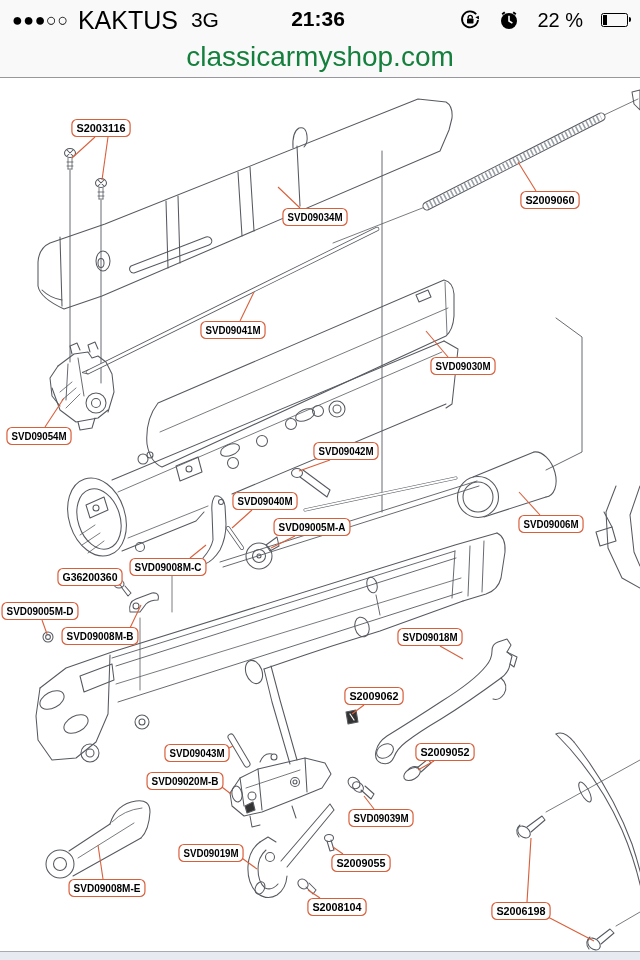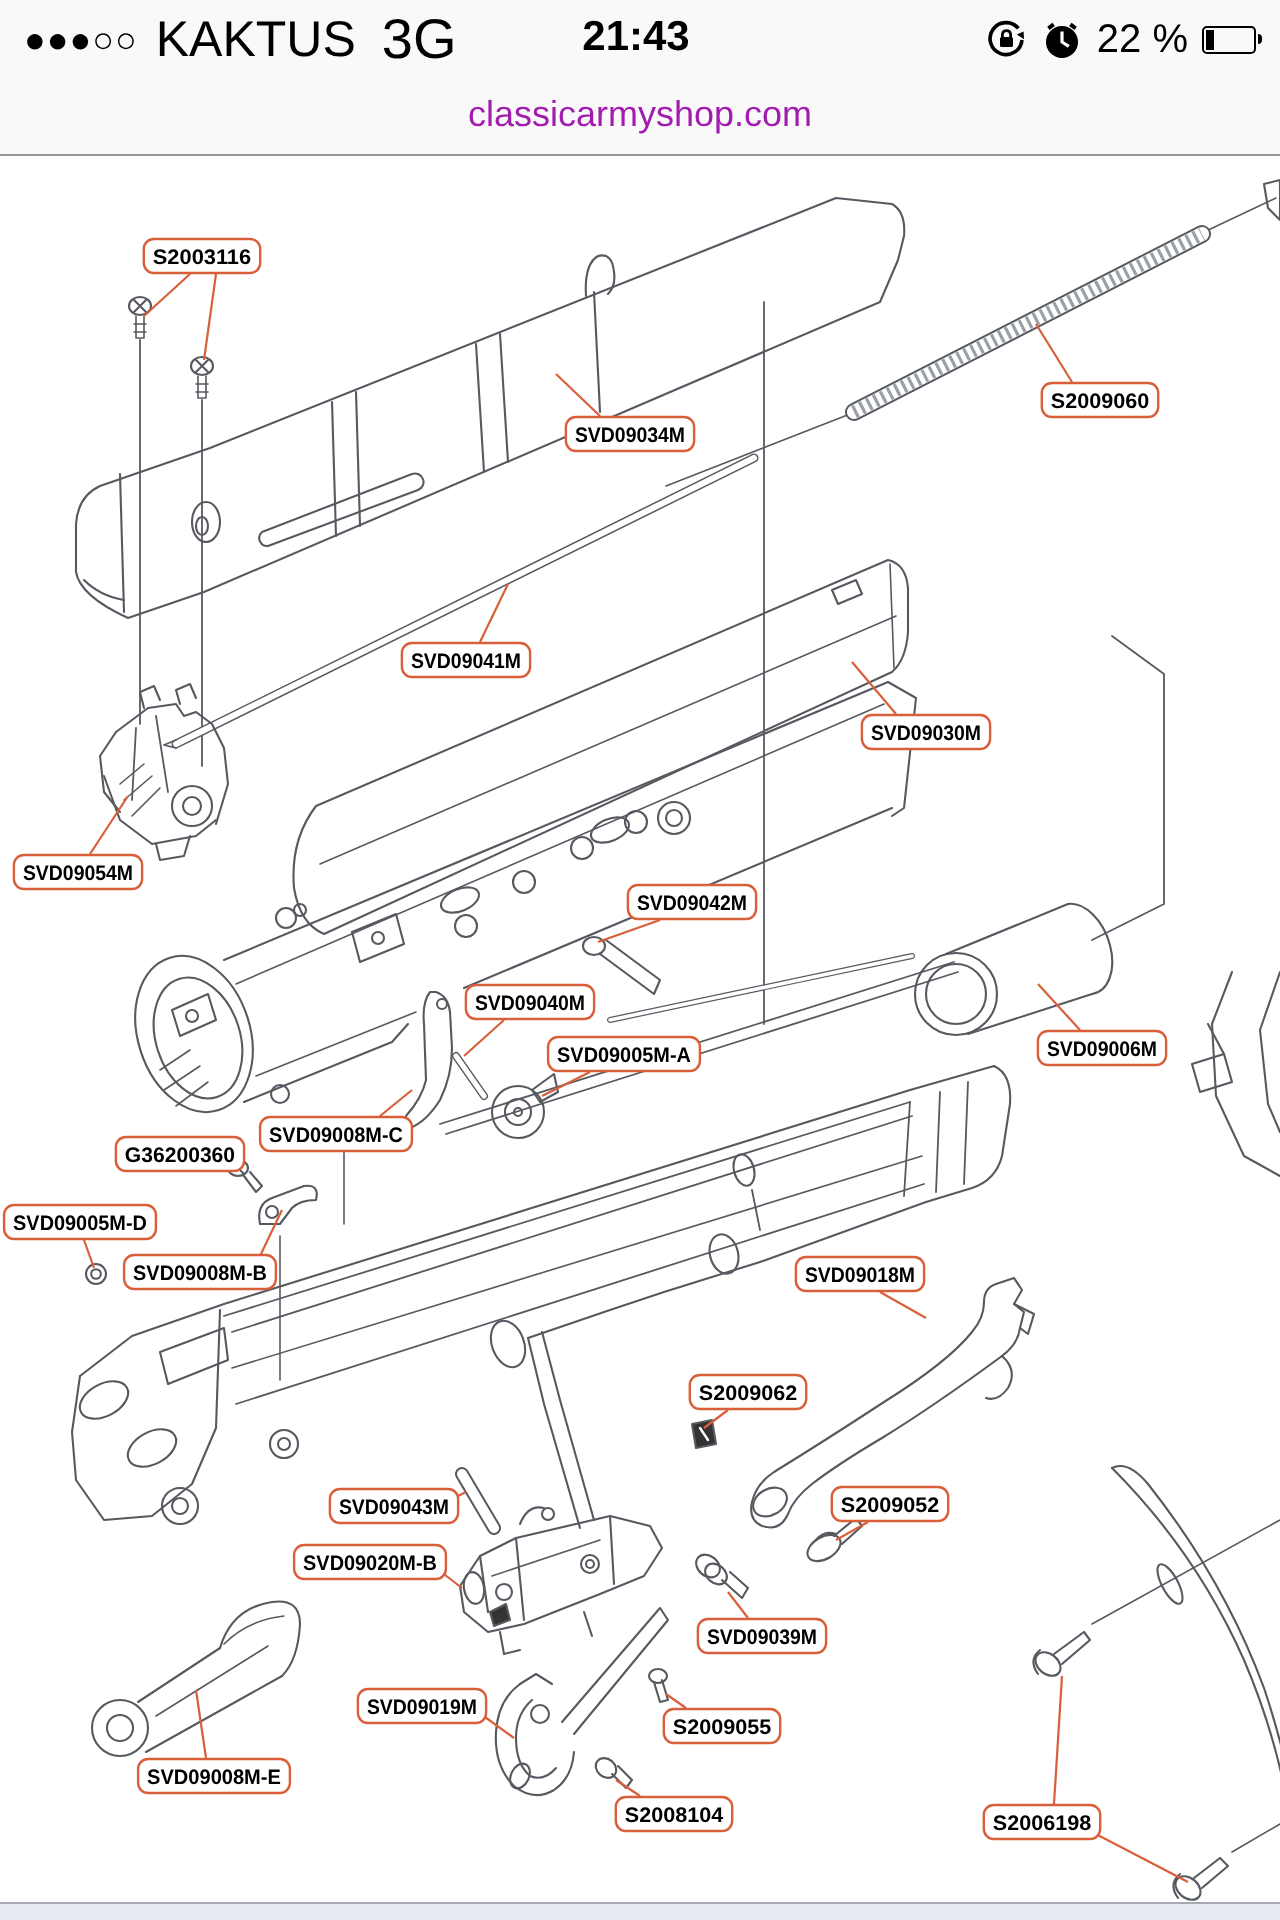"3G" .net { font-size: 28px -> 21px }
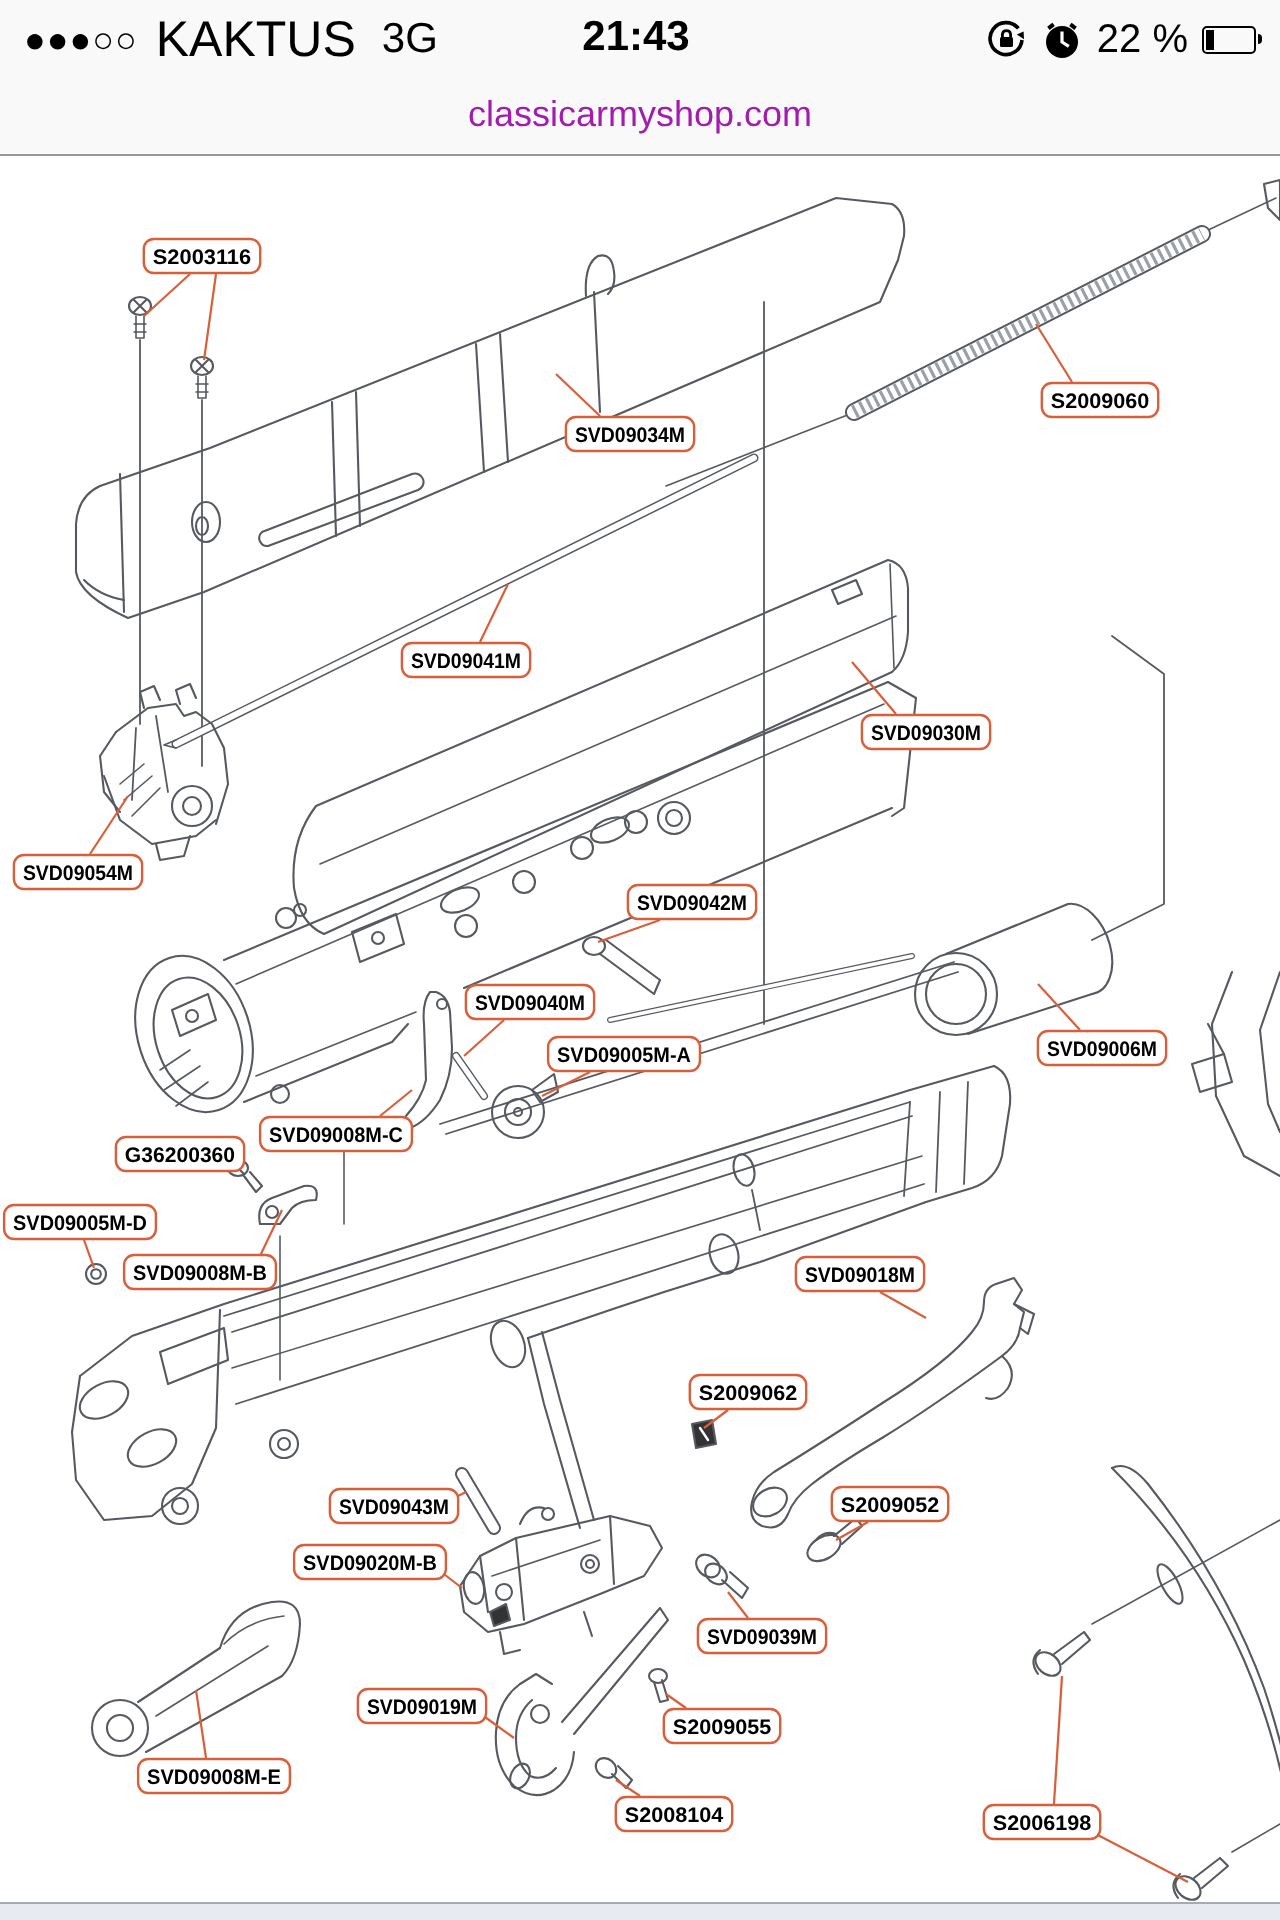"21:43" div.sb-time { text: 21:43 -> 21:36 }
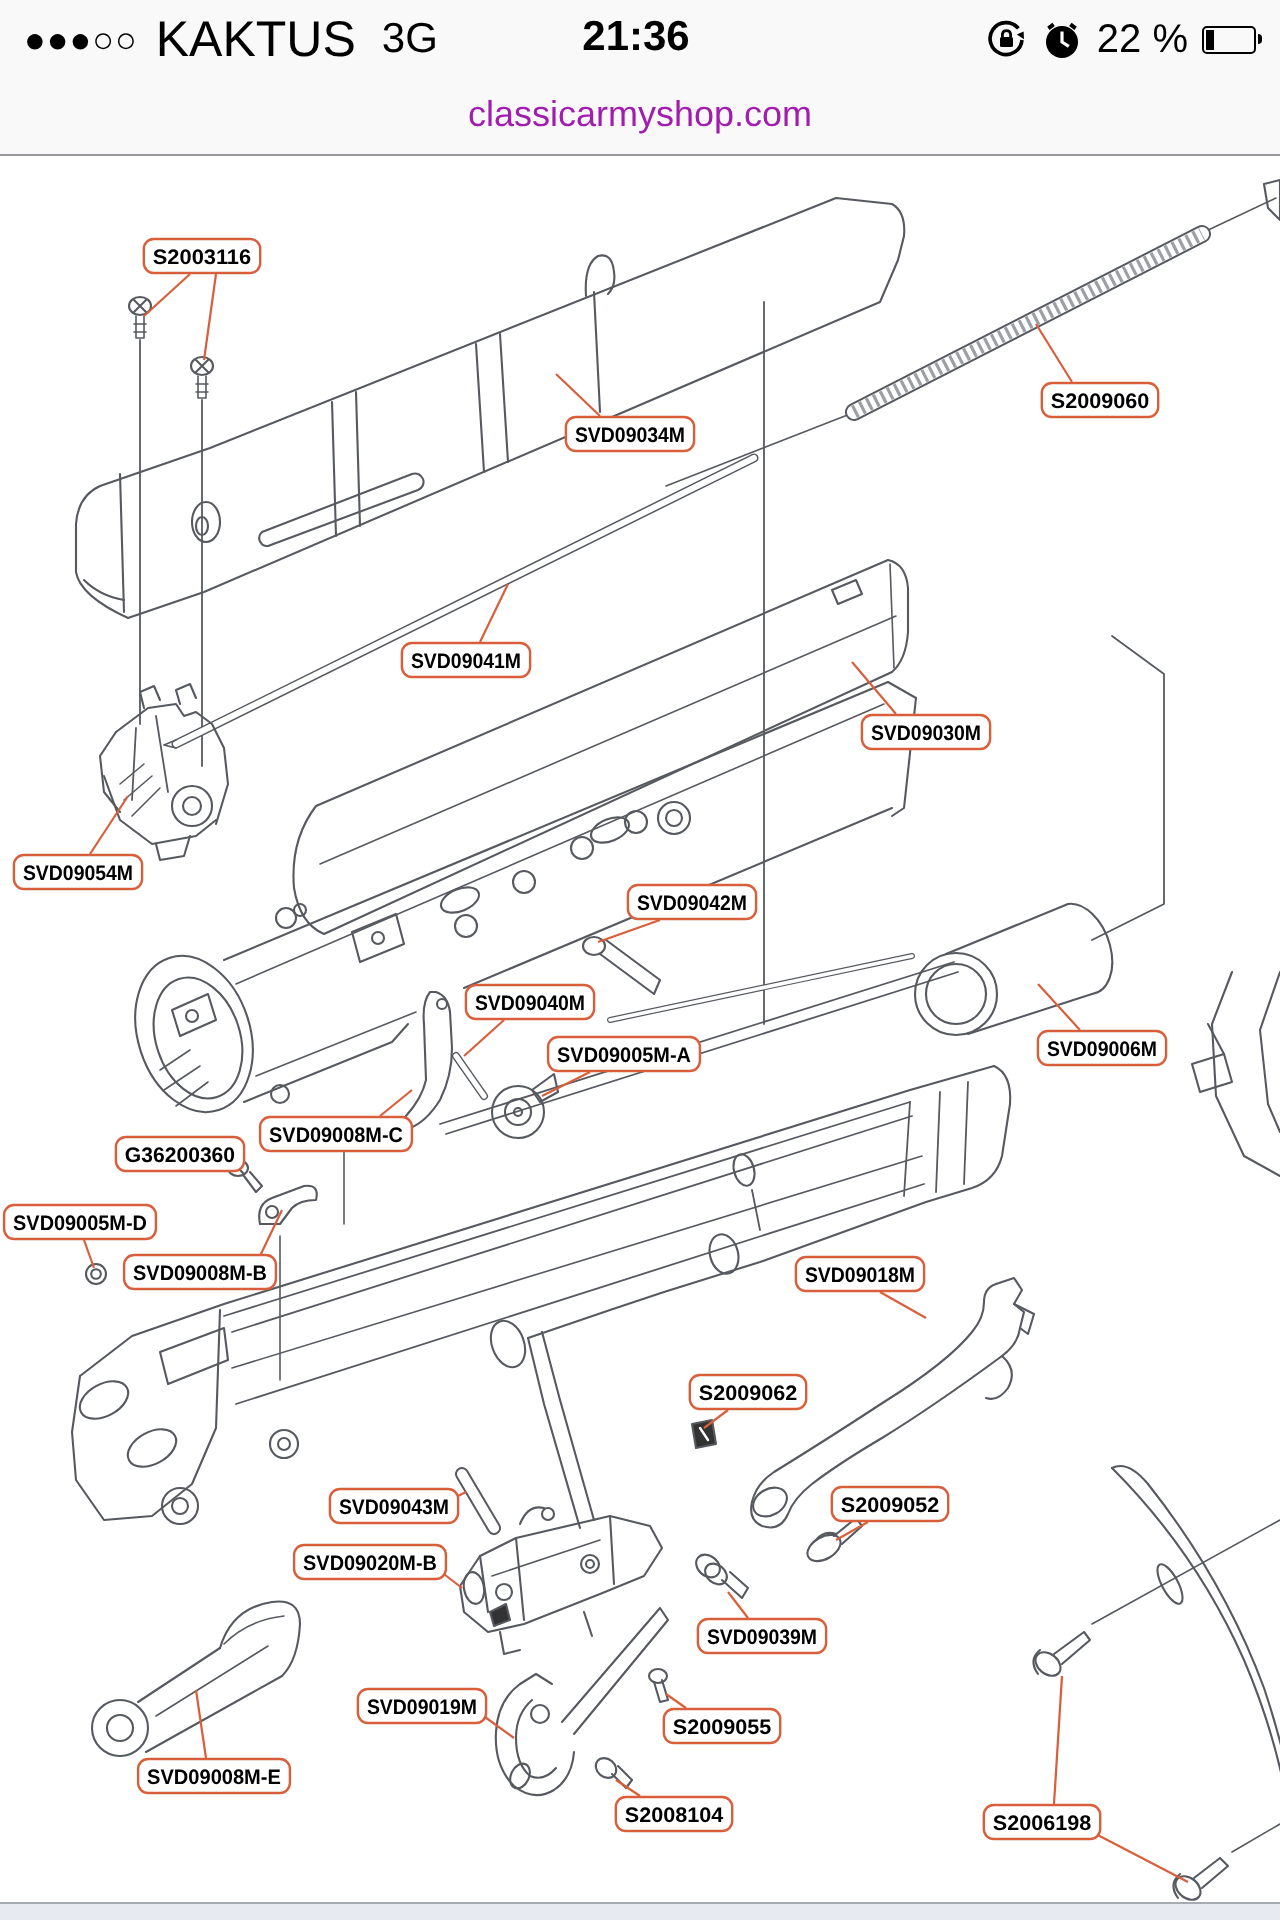"22 %" .sb-right { gap: 7px -> 18px }
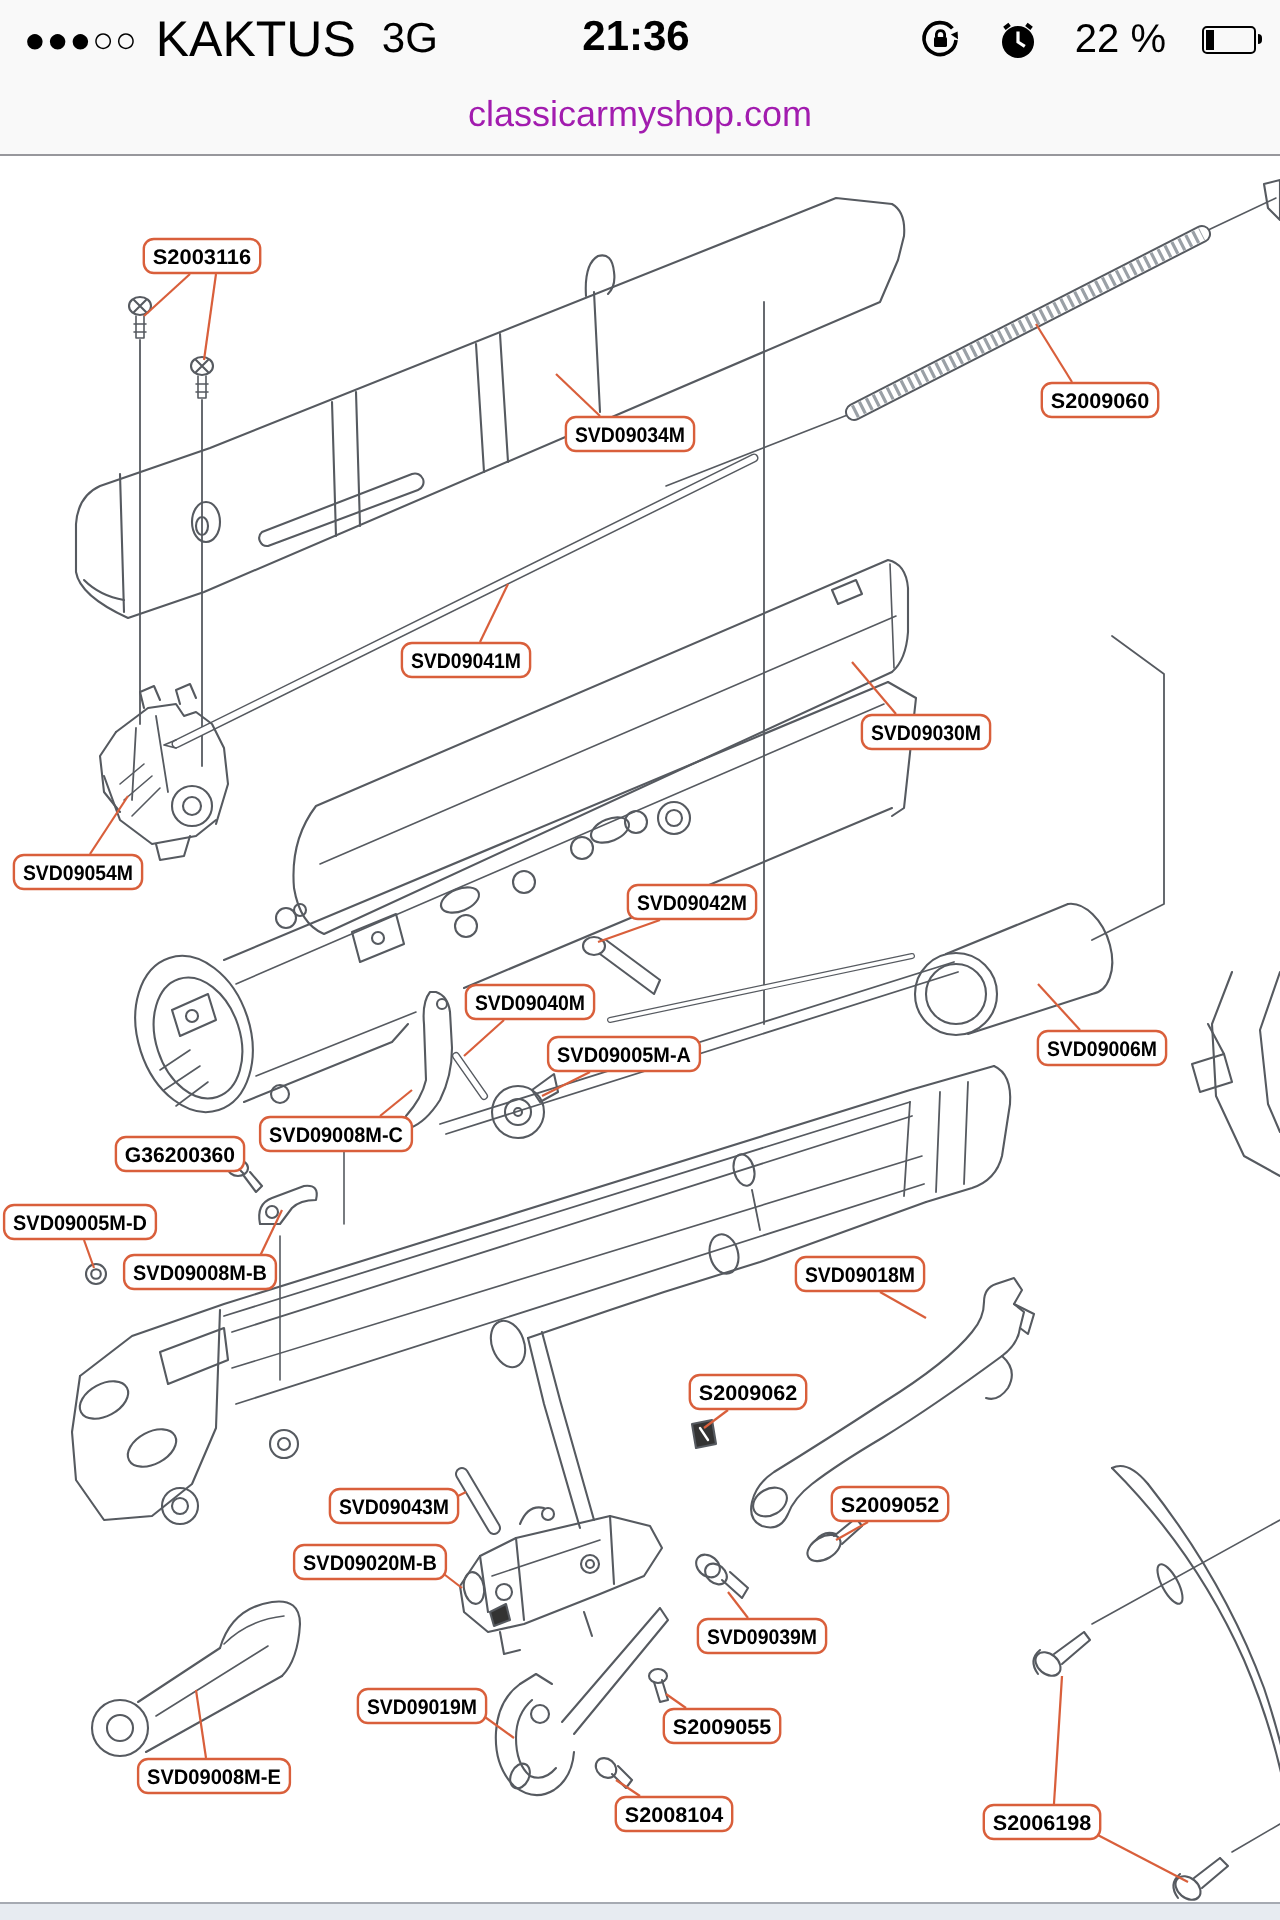"classicarmyshop.com" .url-bar span { color: #a21caf -> #15803d; font-size: 18px -> 28px }
